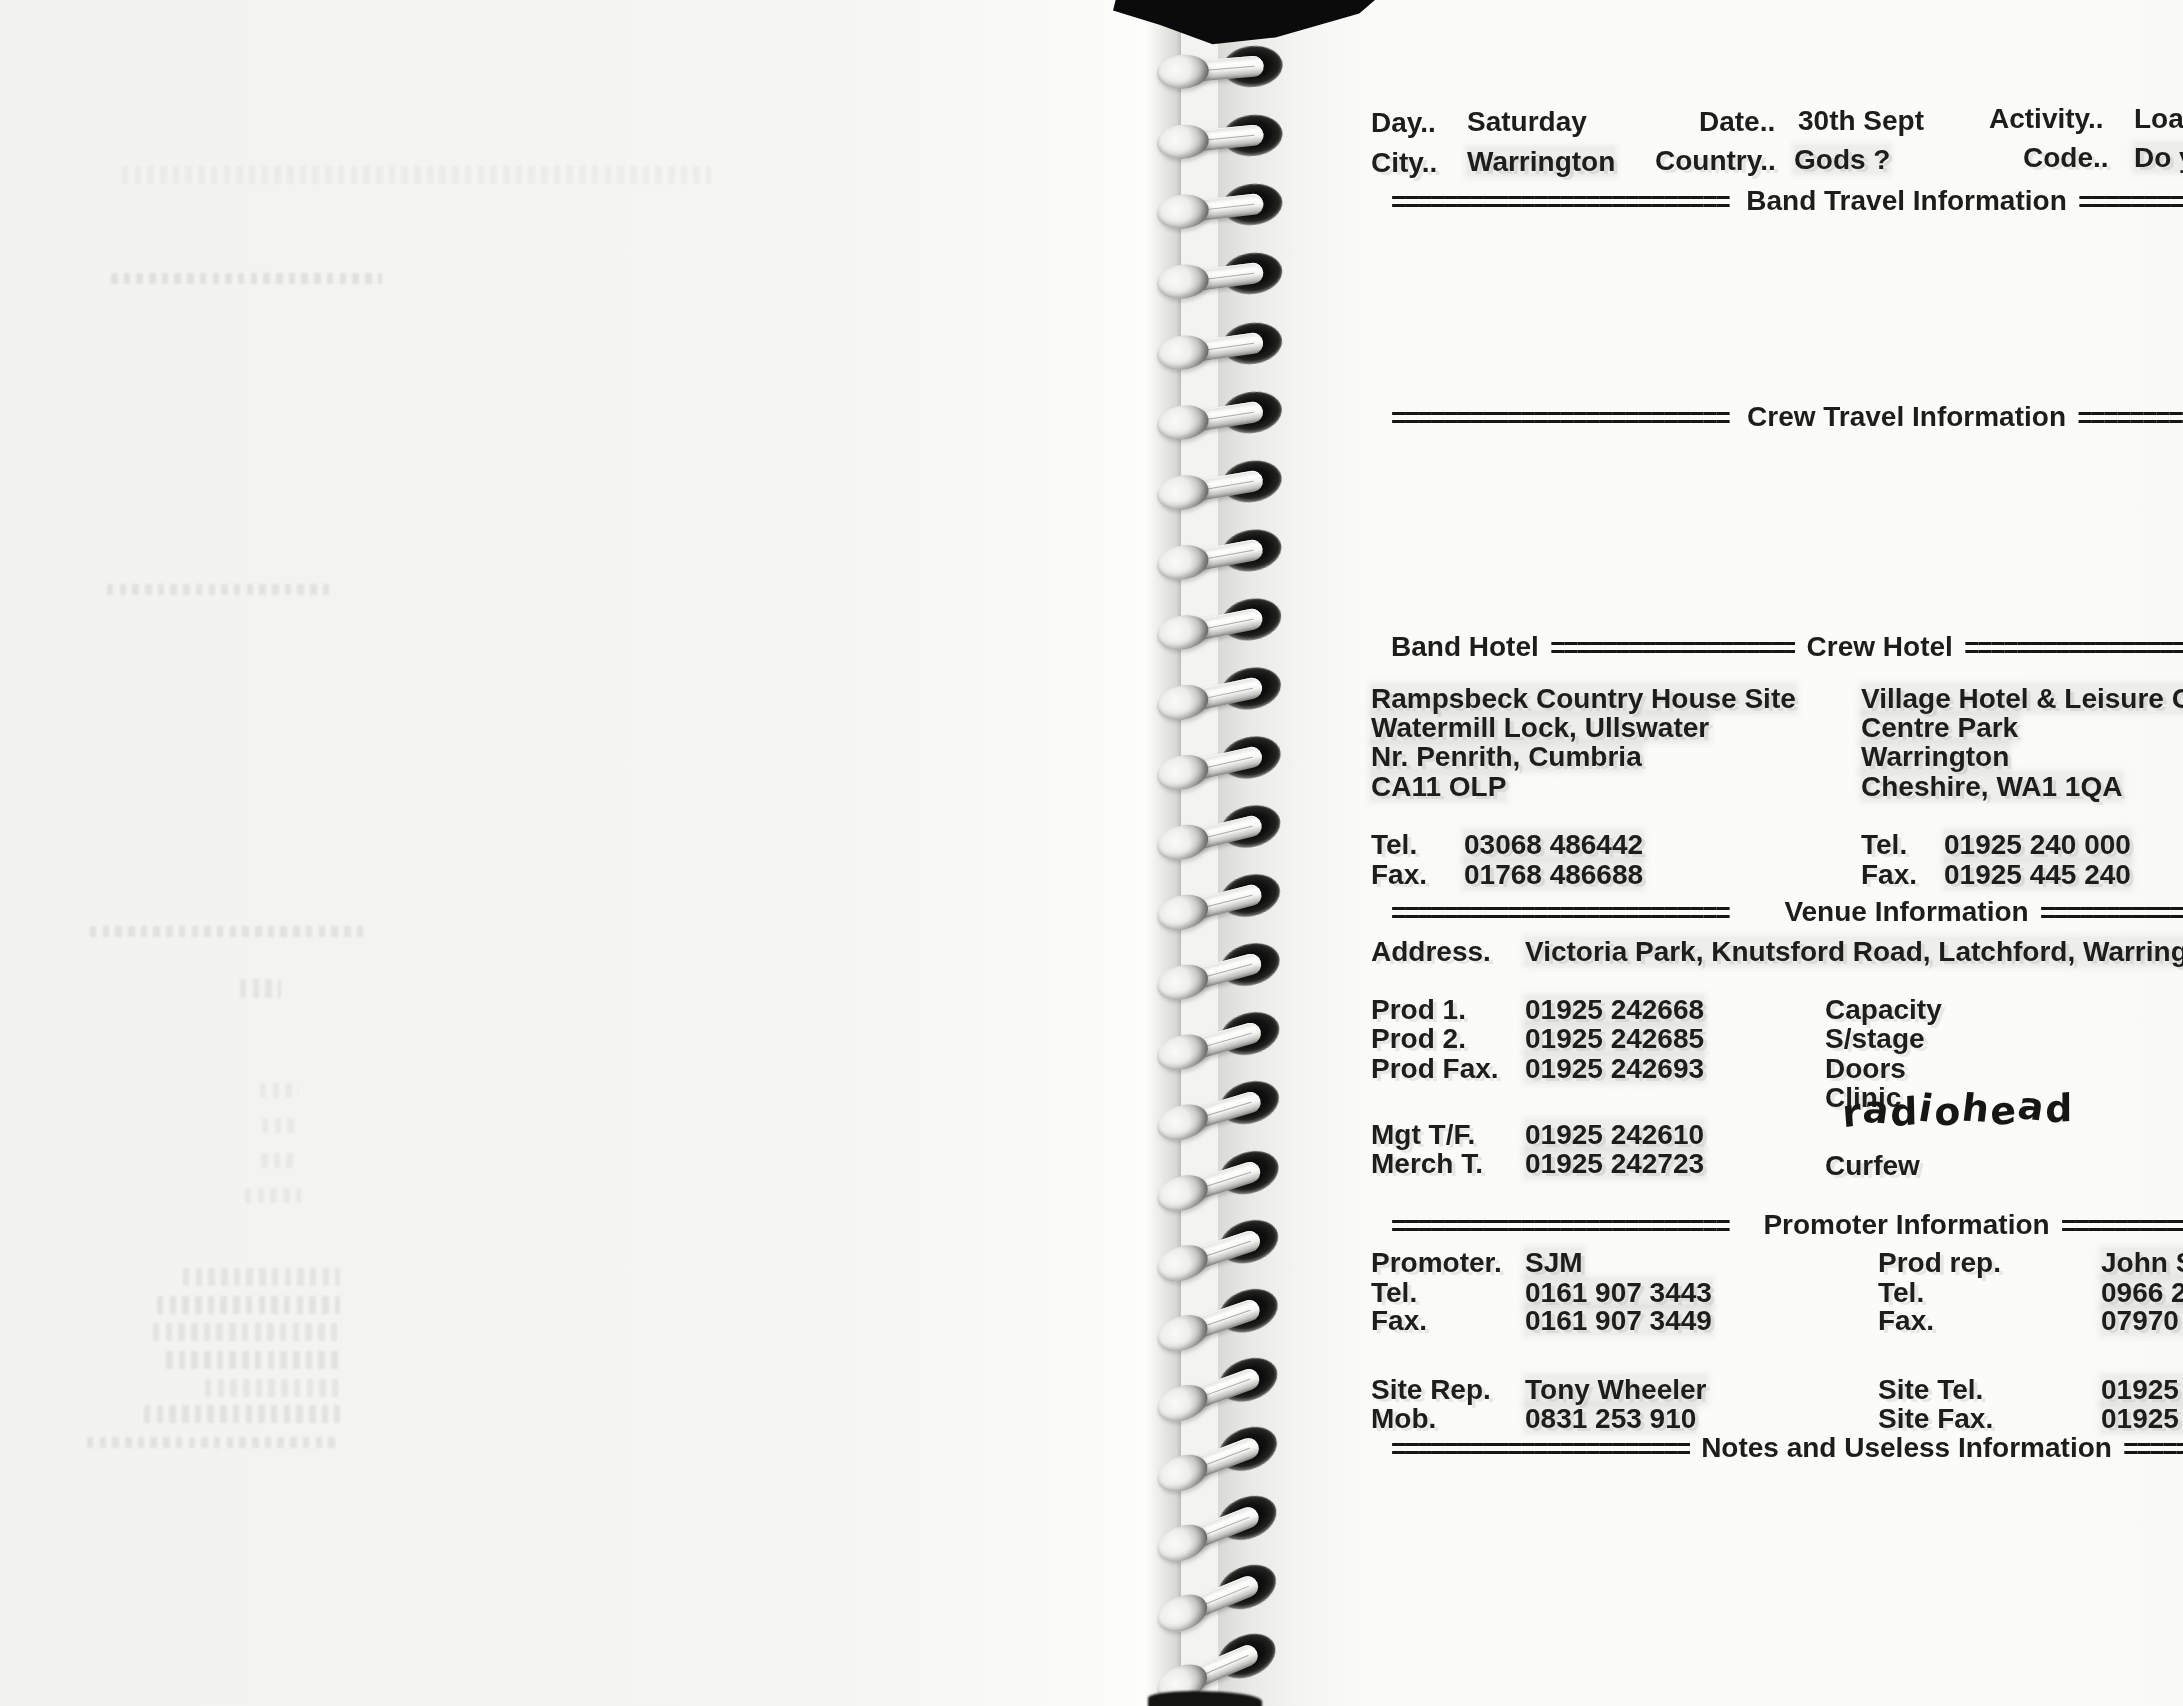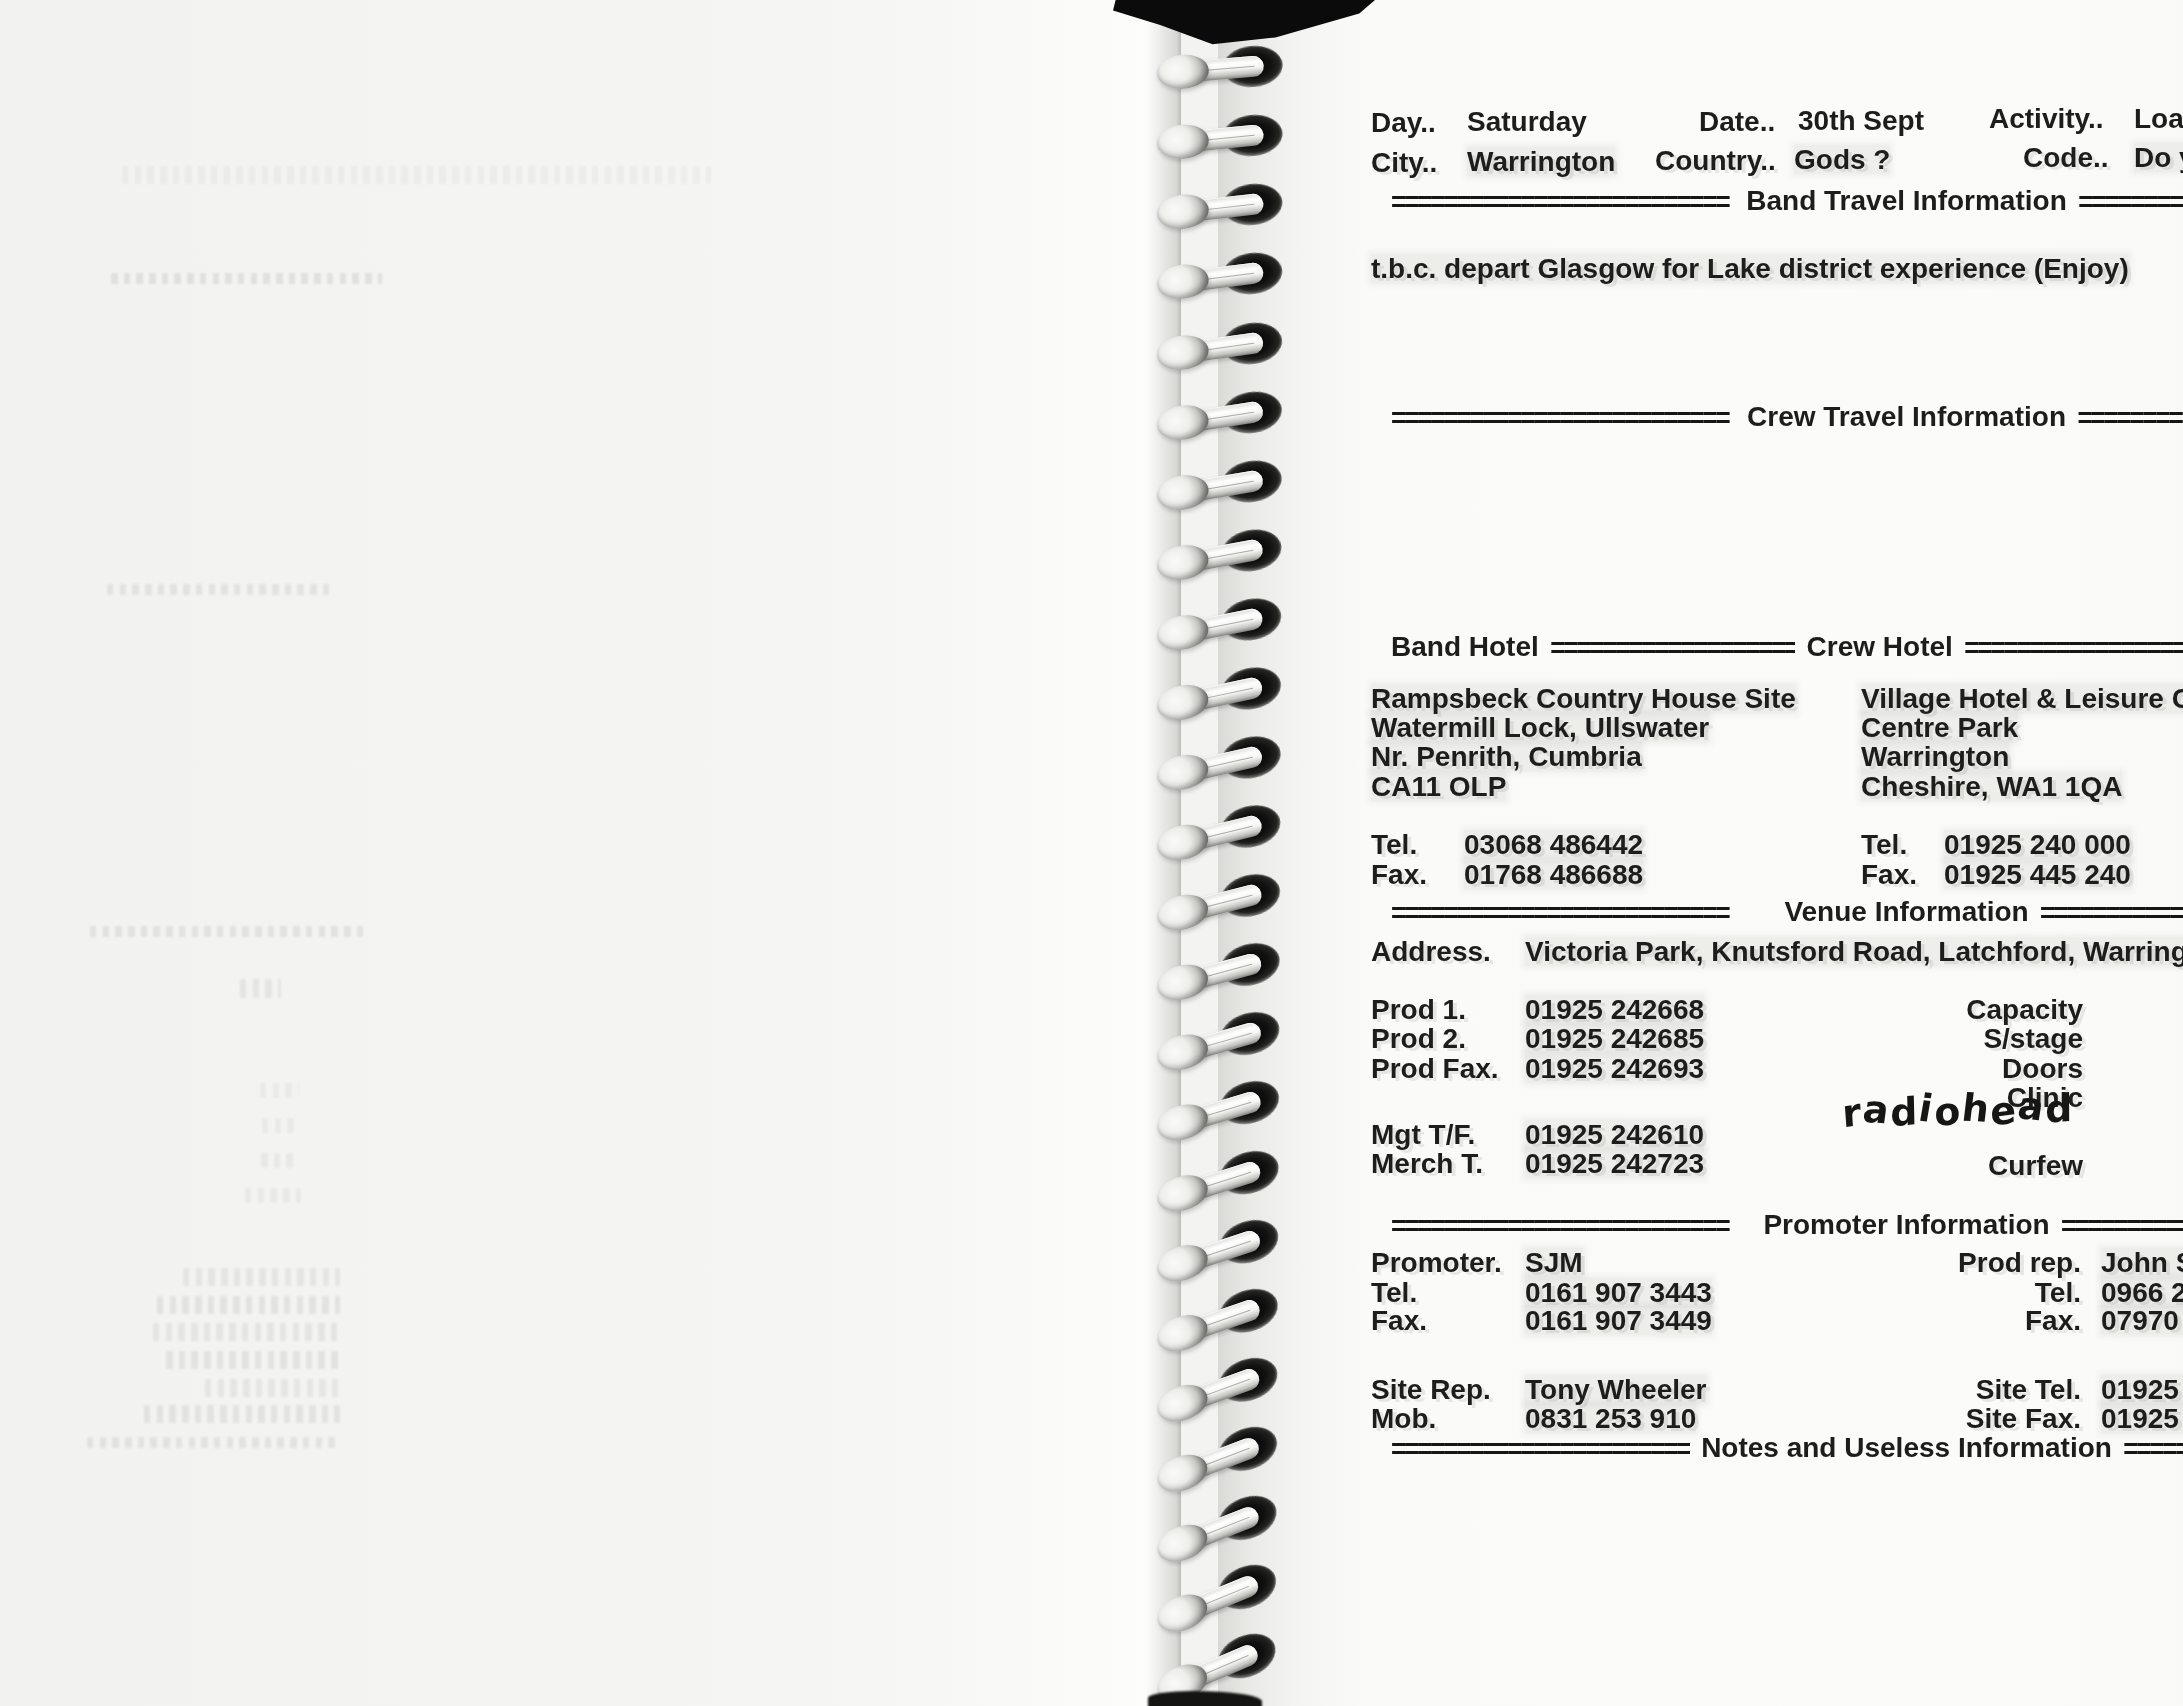"t.b.c. depart Glasgow for Lake" span.ln { html: <span>t.b.c. depart Glasgow for Lake district experience (Enjoy)</span> -> none }
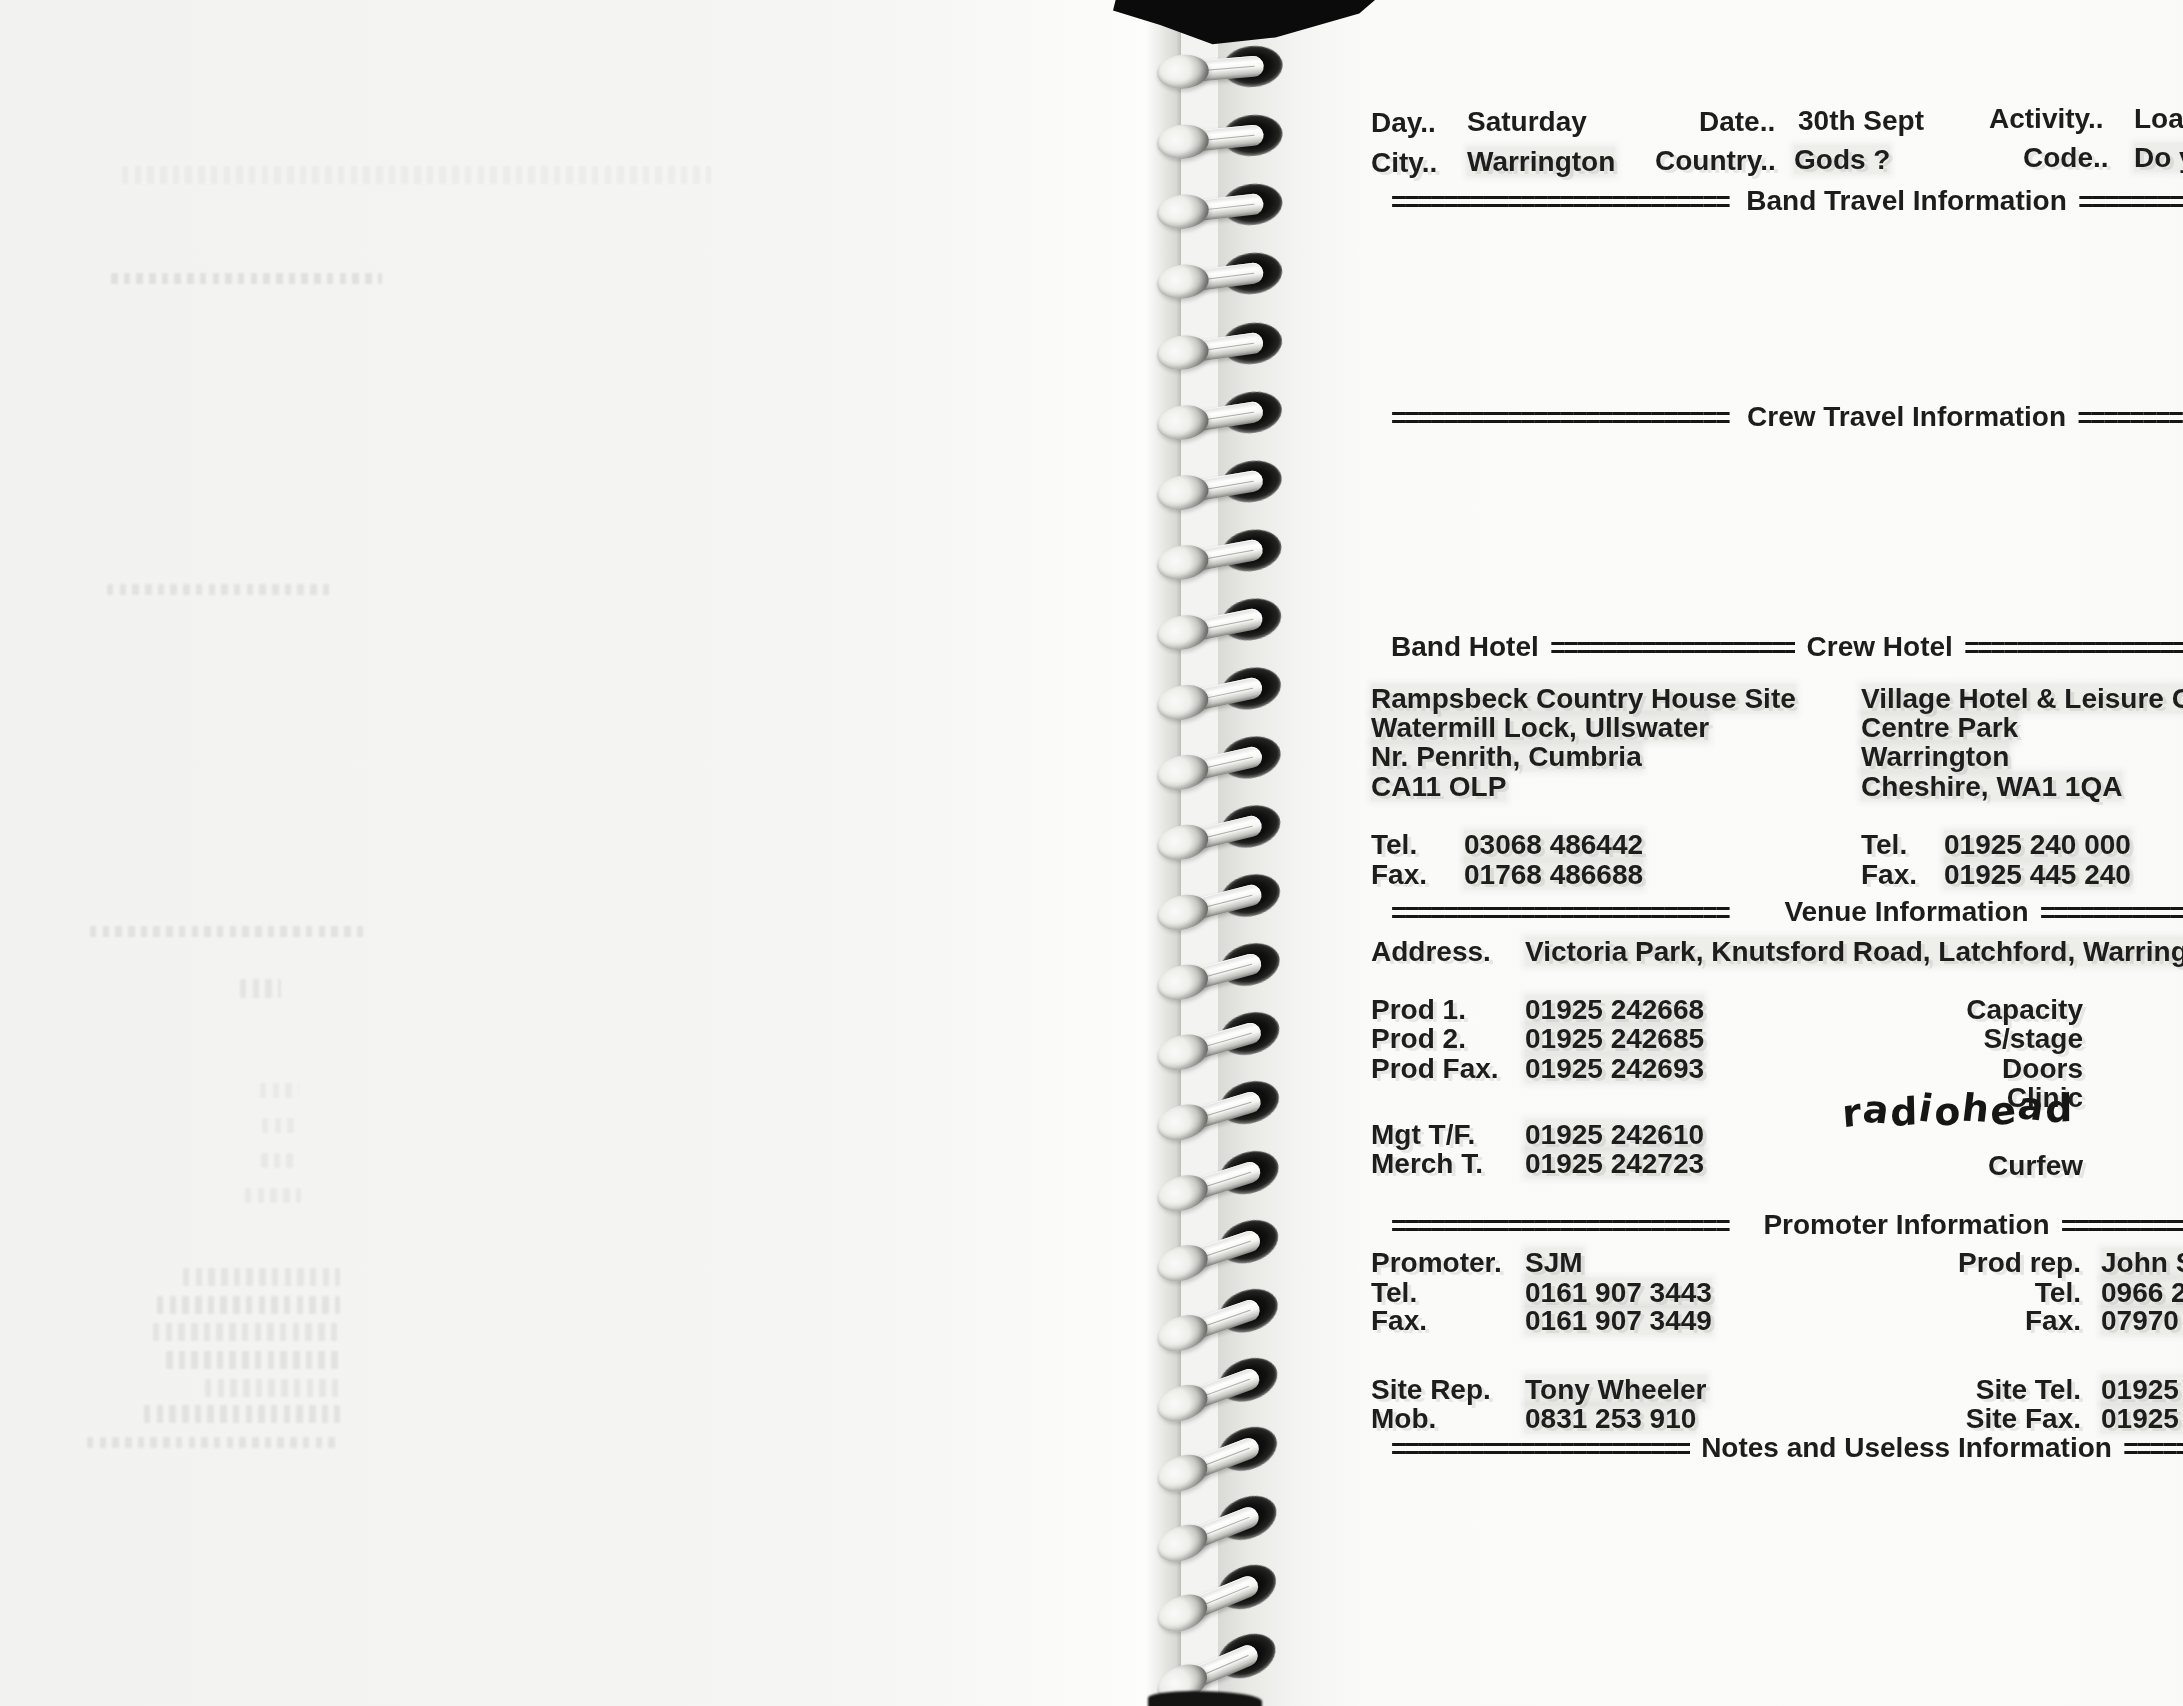"Capacity" .ra { text-align: right -> none }
